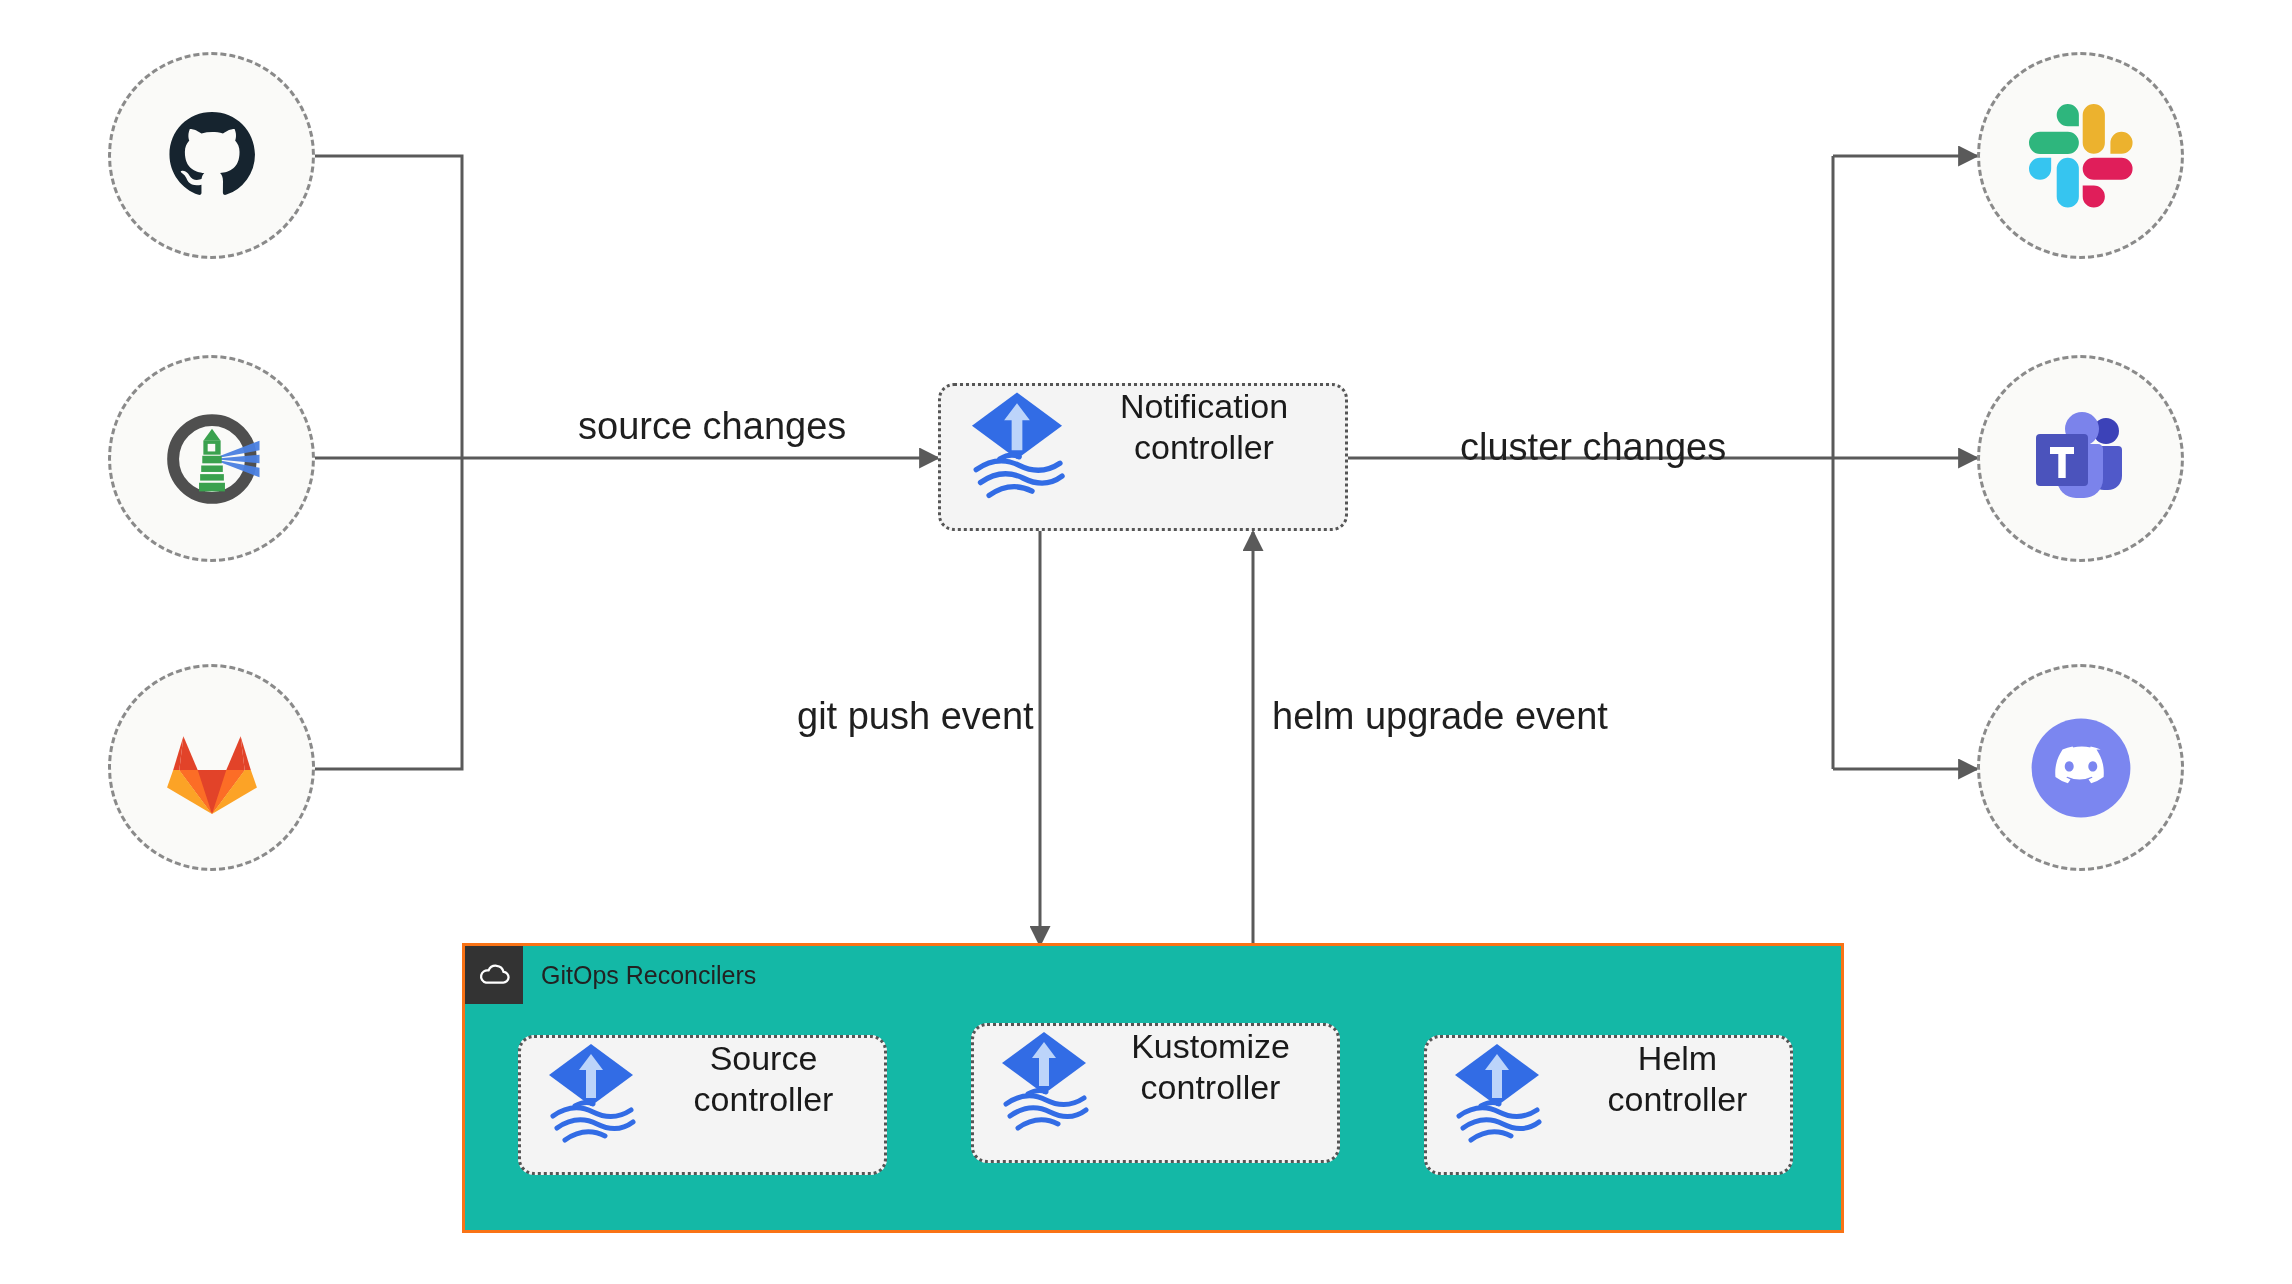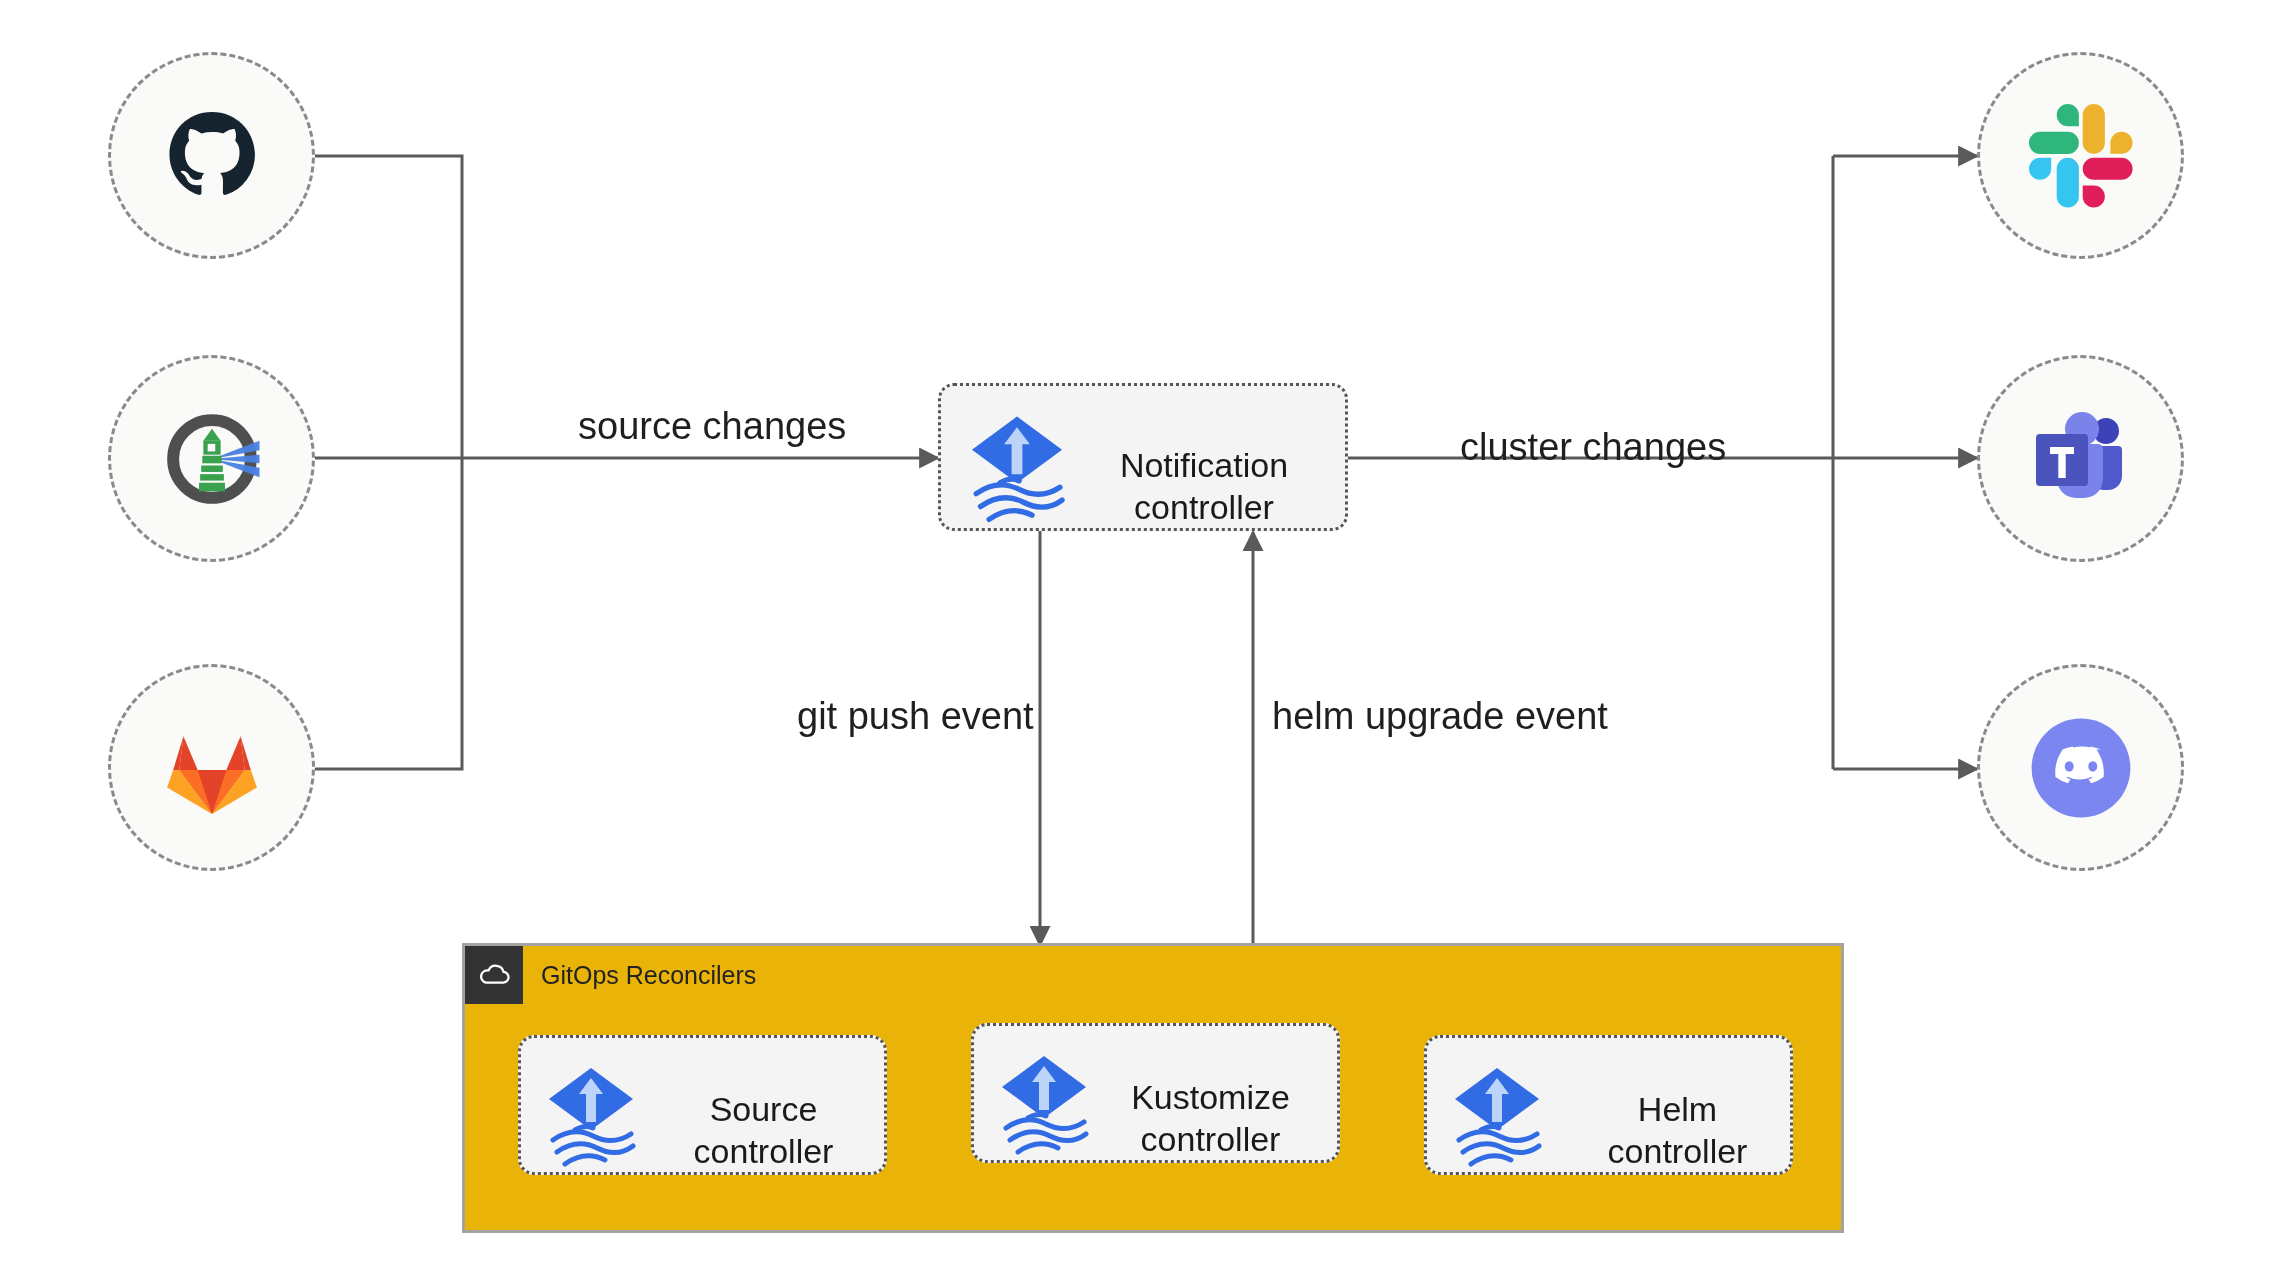"Notification" .ctrl-box { align-items: flex-end -> flex-start }
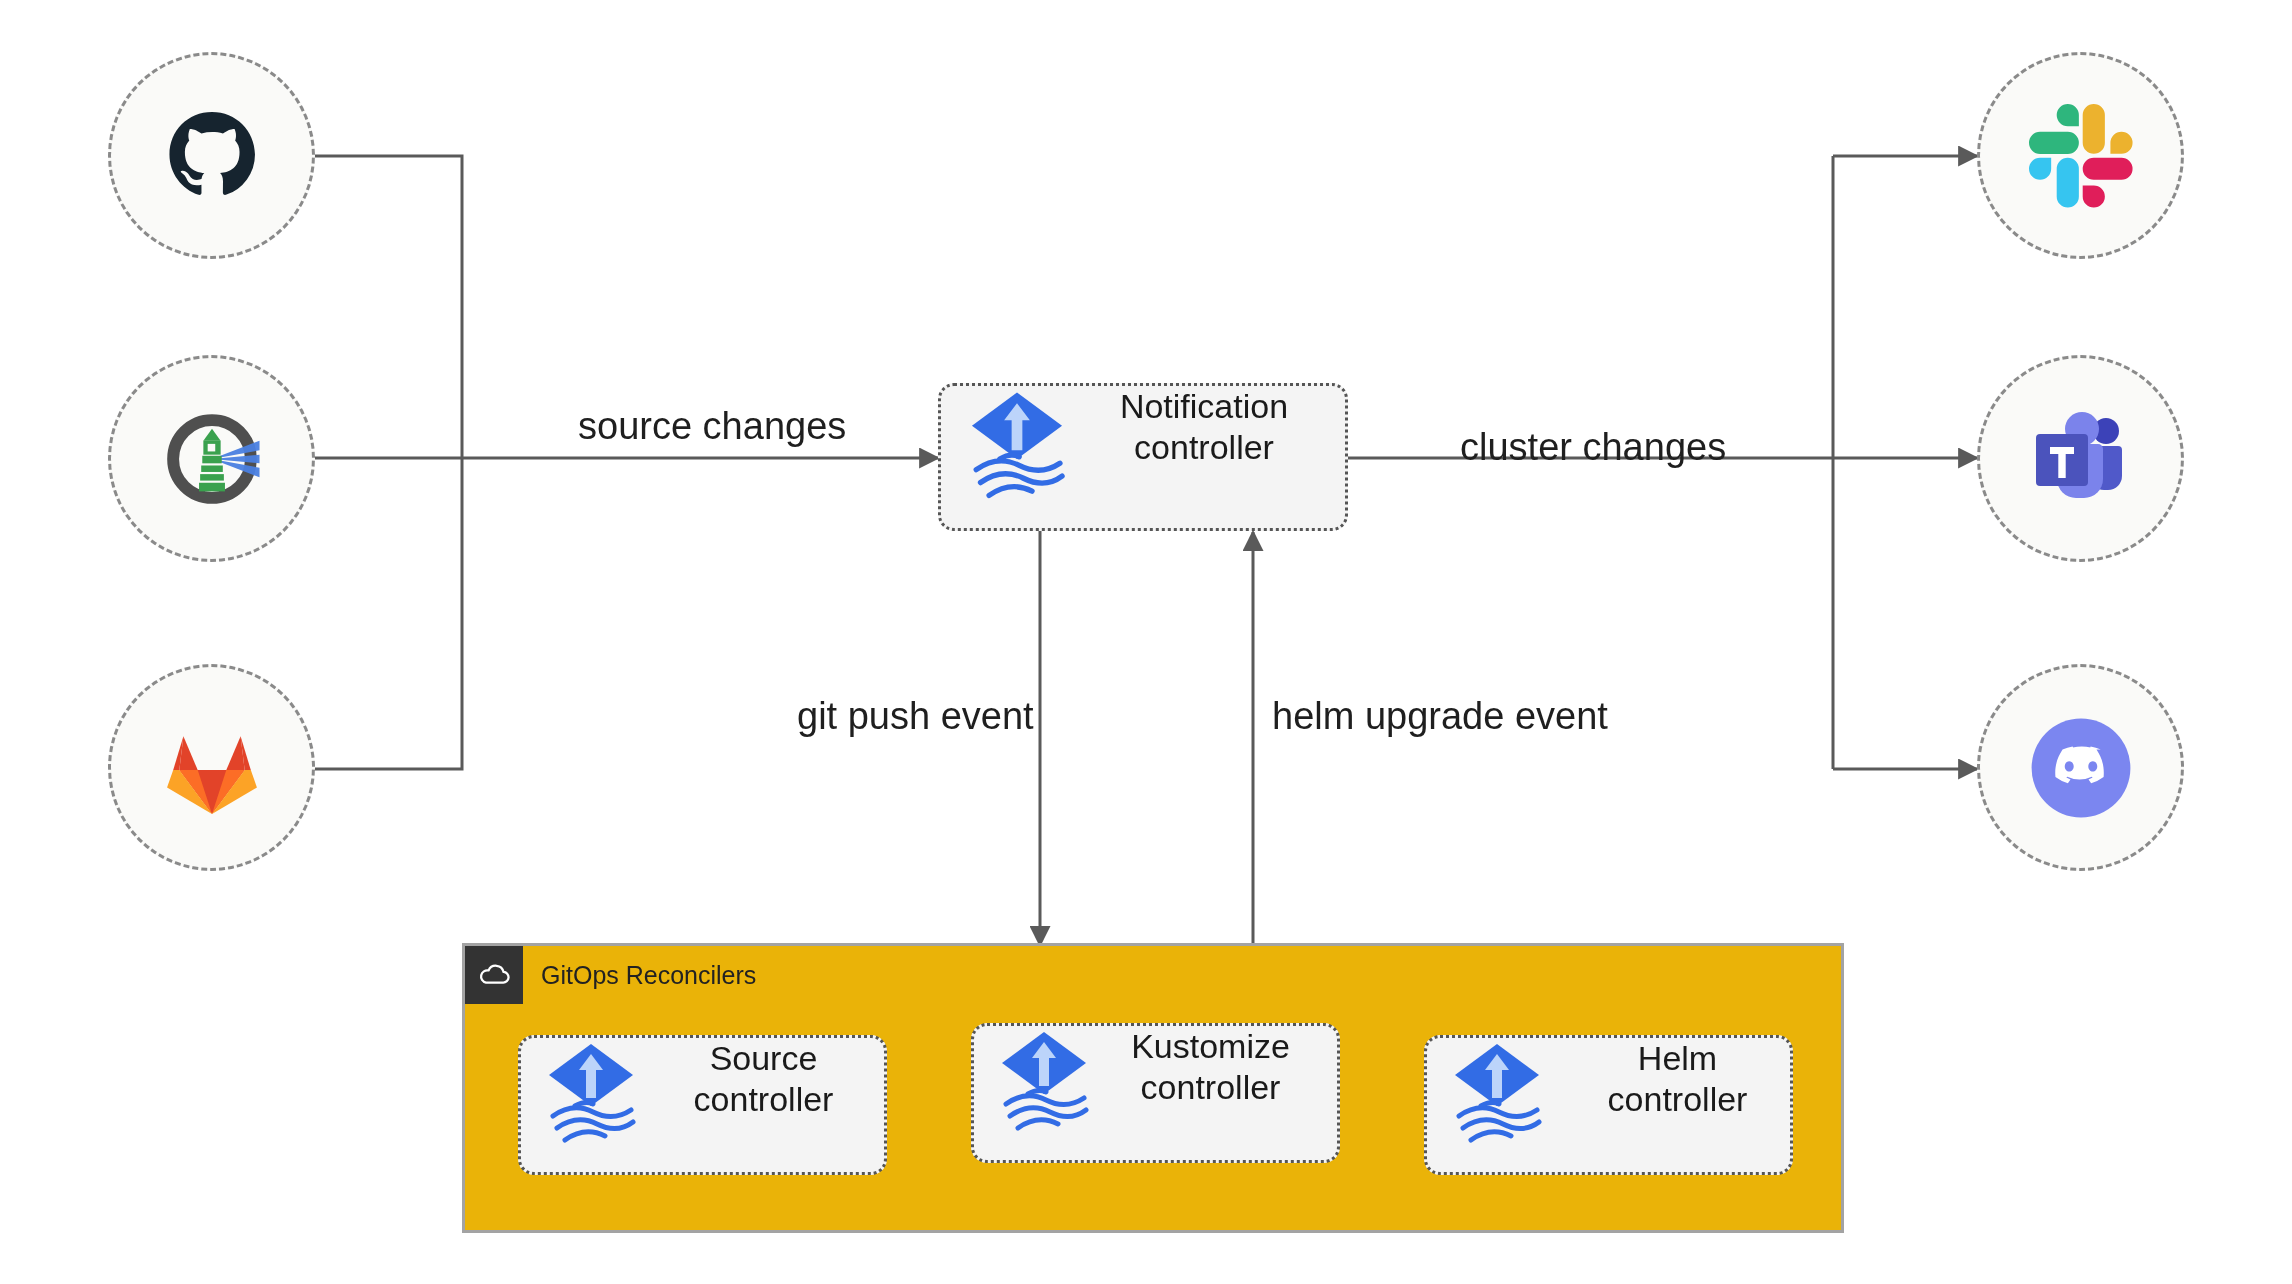"GitOps Reconcilers" .group-box { background: #eab308 -> #14b8a6; border: 3px solid #a3a3a3 -> 3px solid #f97316 }
